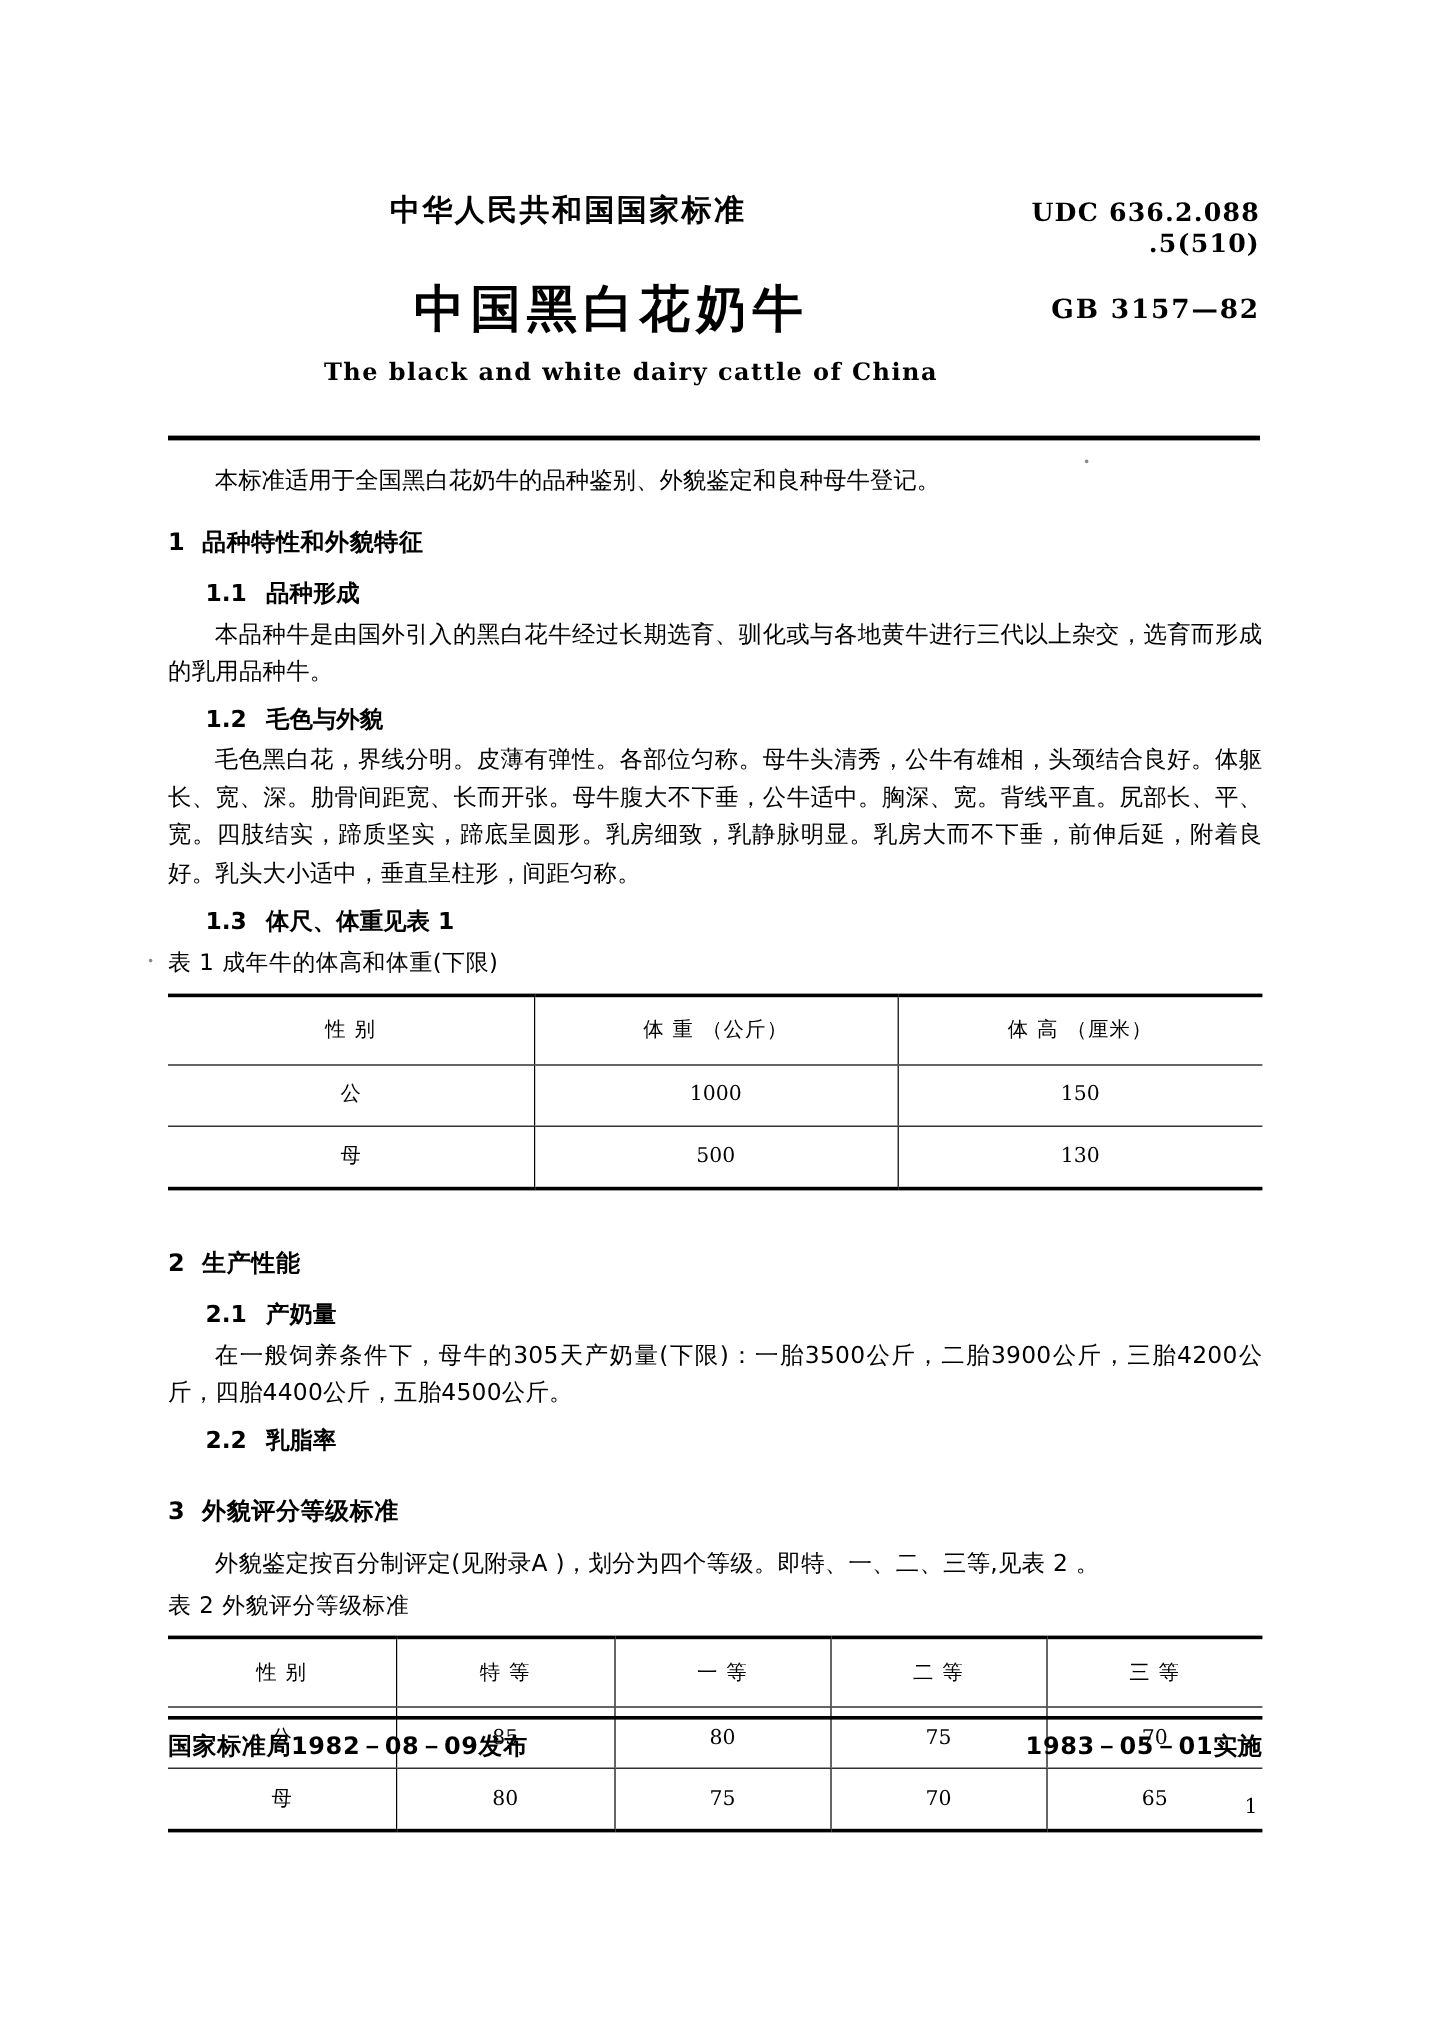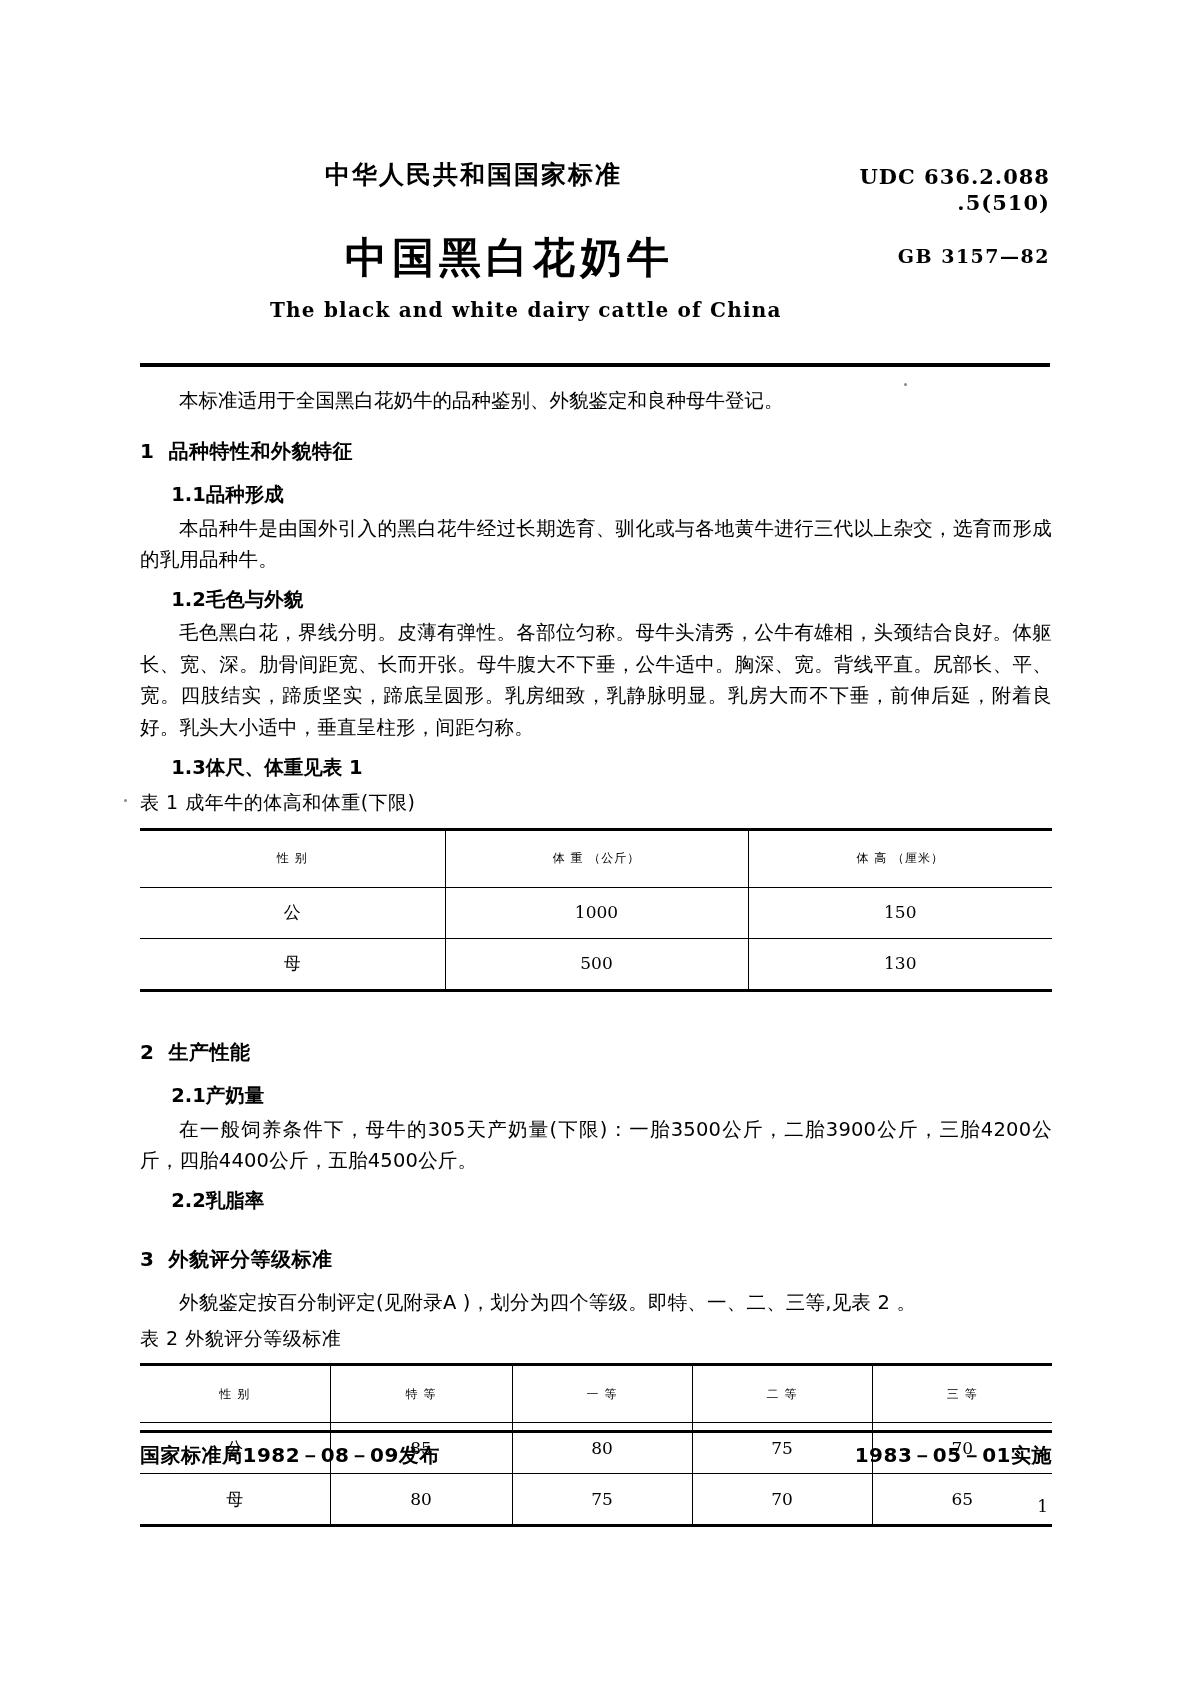"GB 3157—82" .std-no { font-size: 19px -> 22px }
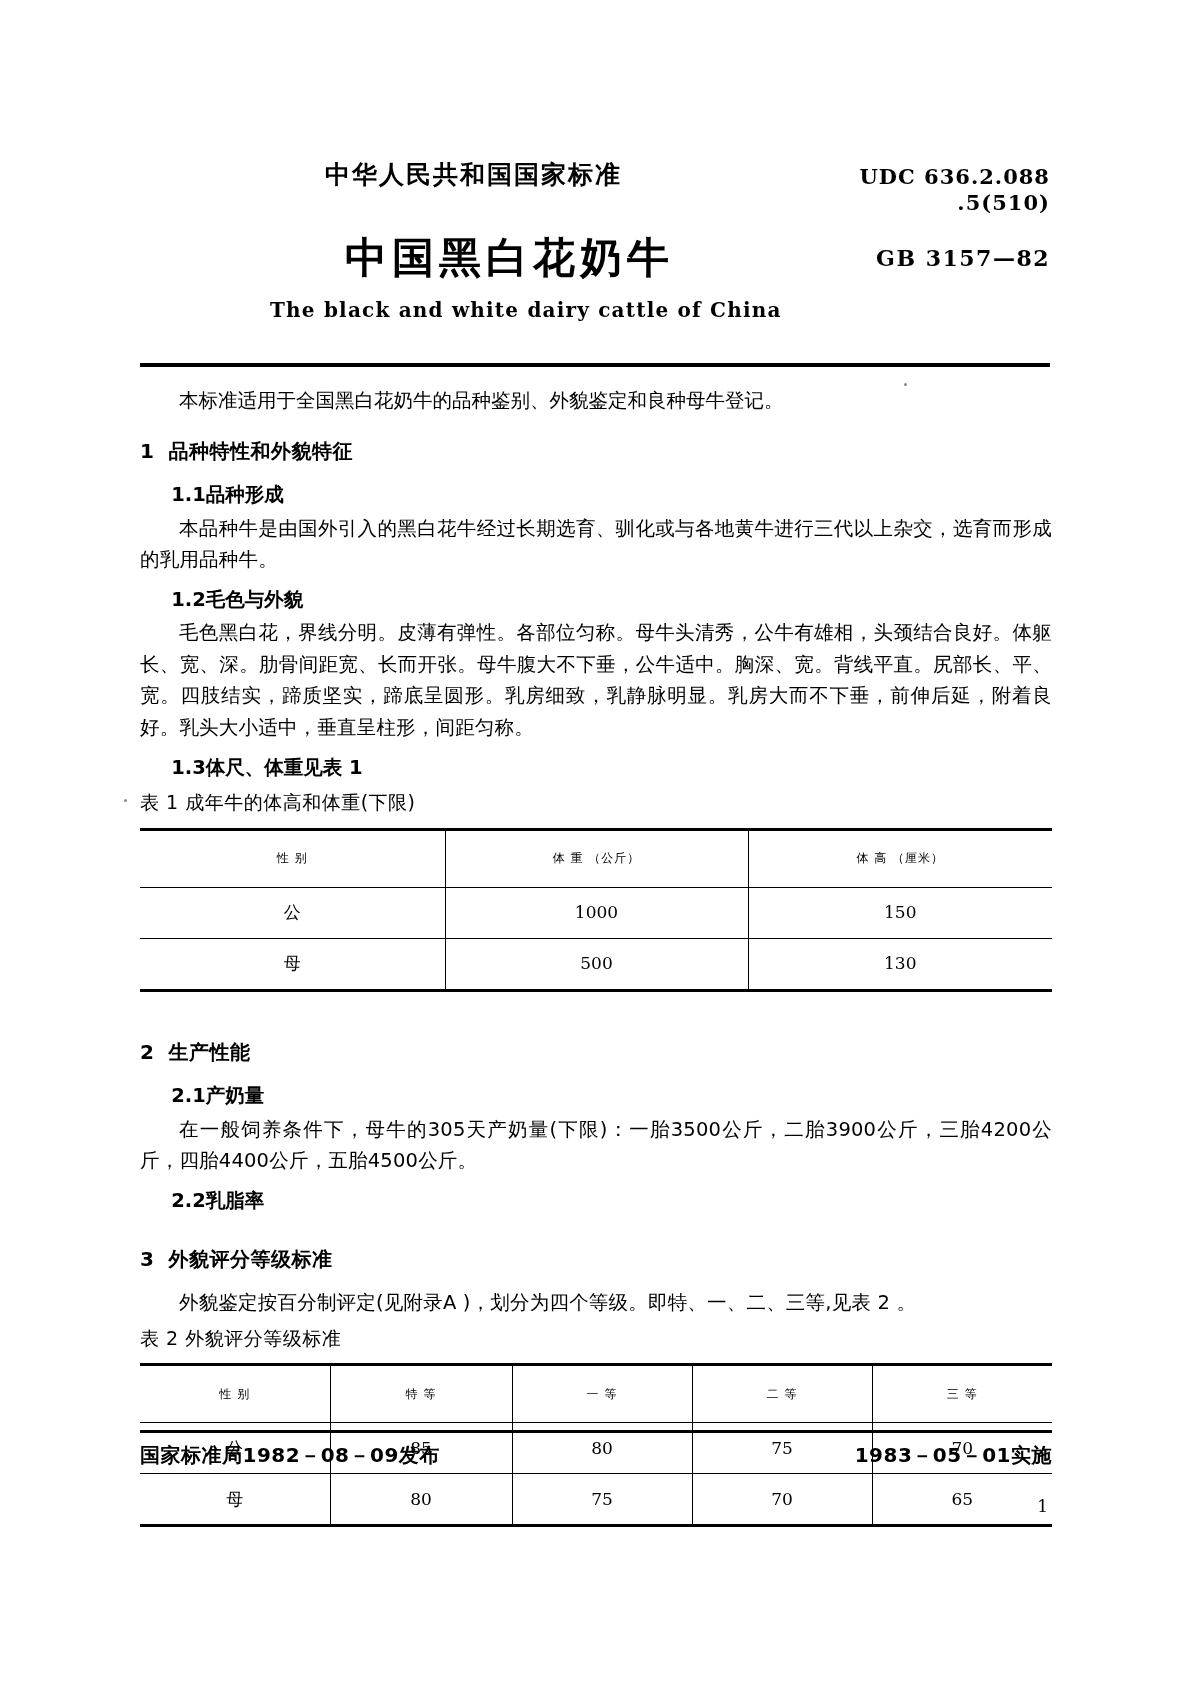"1.1" h3.subsec .num { margin-right: 0 -> 16px }
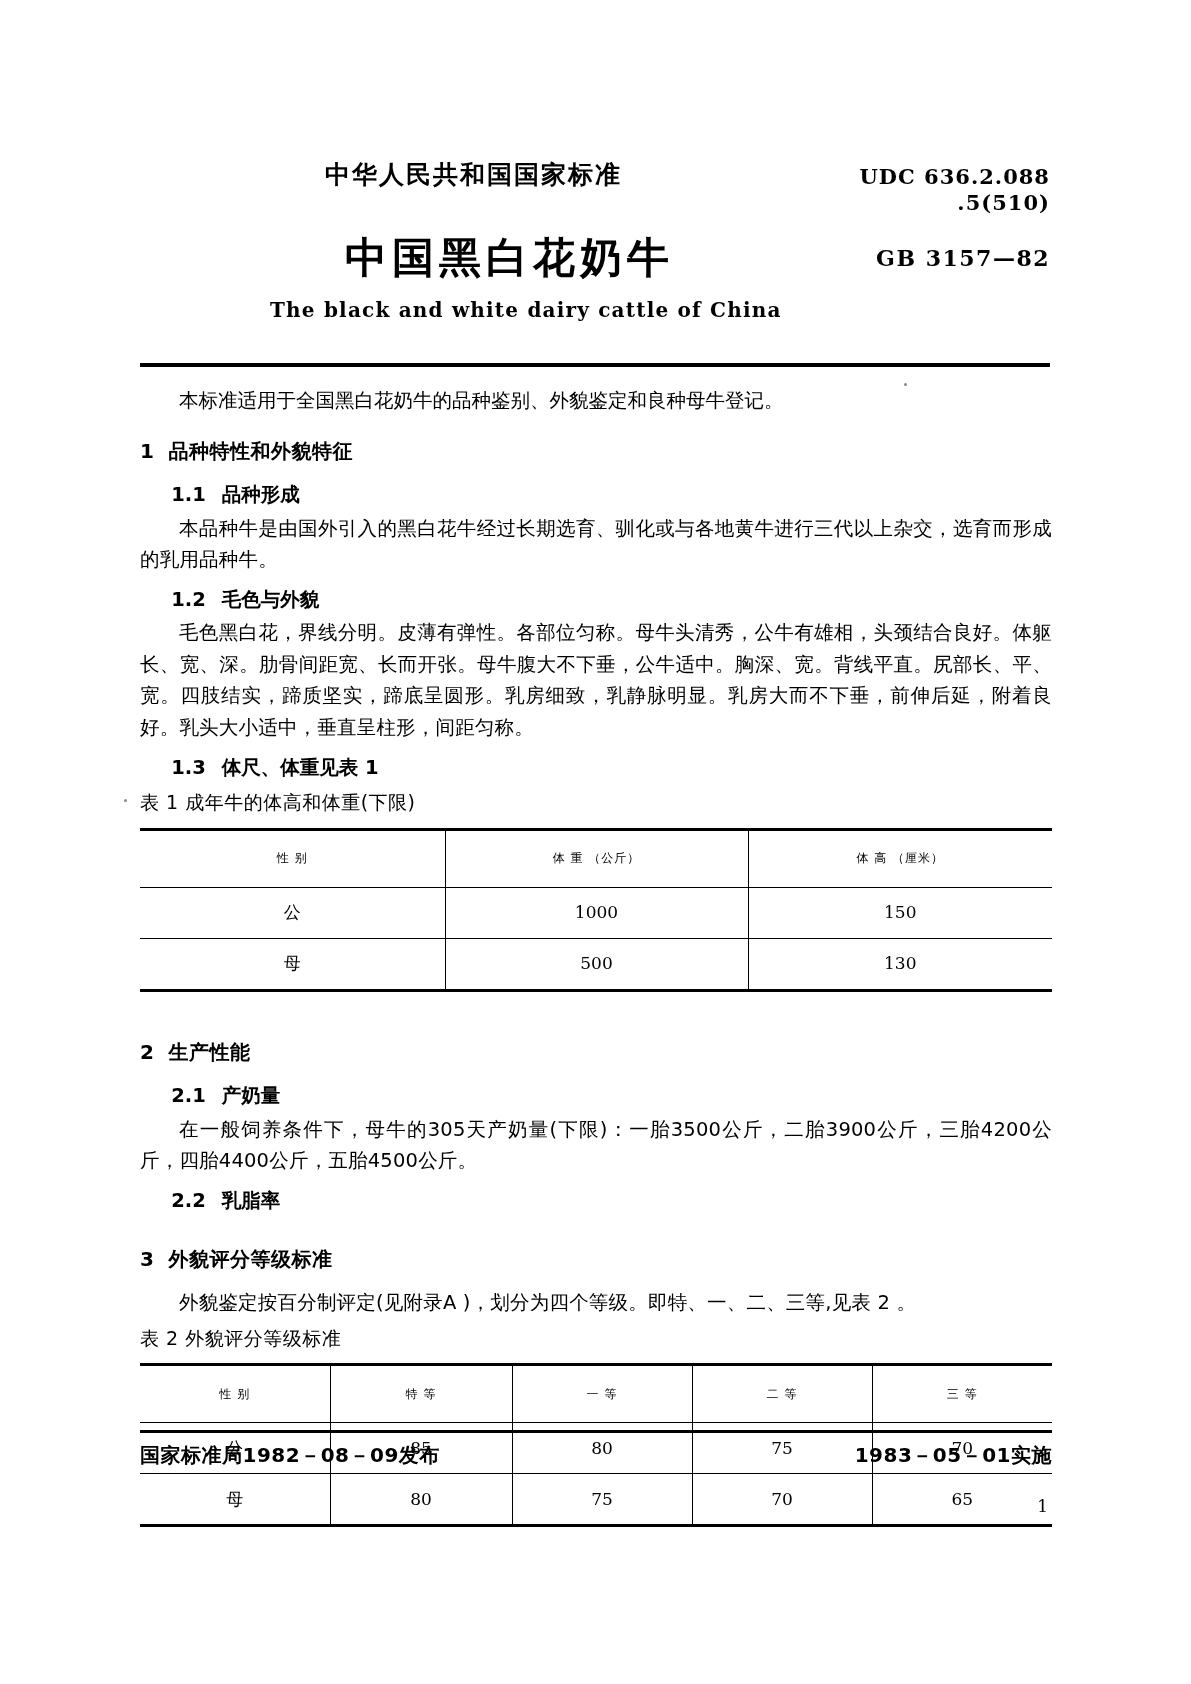"性 别" table.std td.cjk { font-size: 12px -> 17px }
